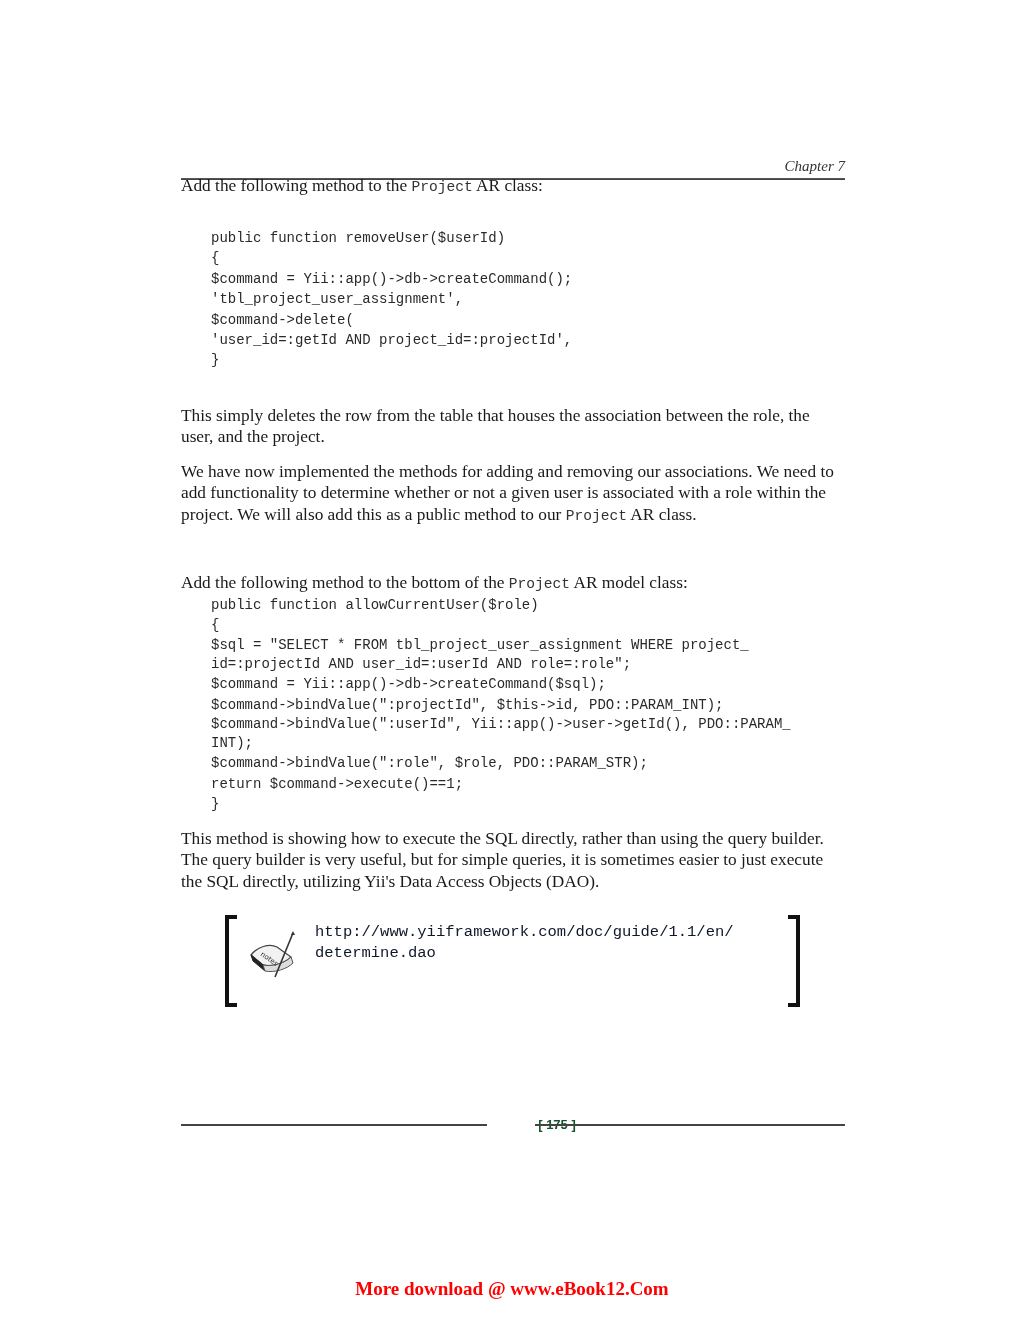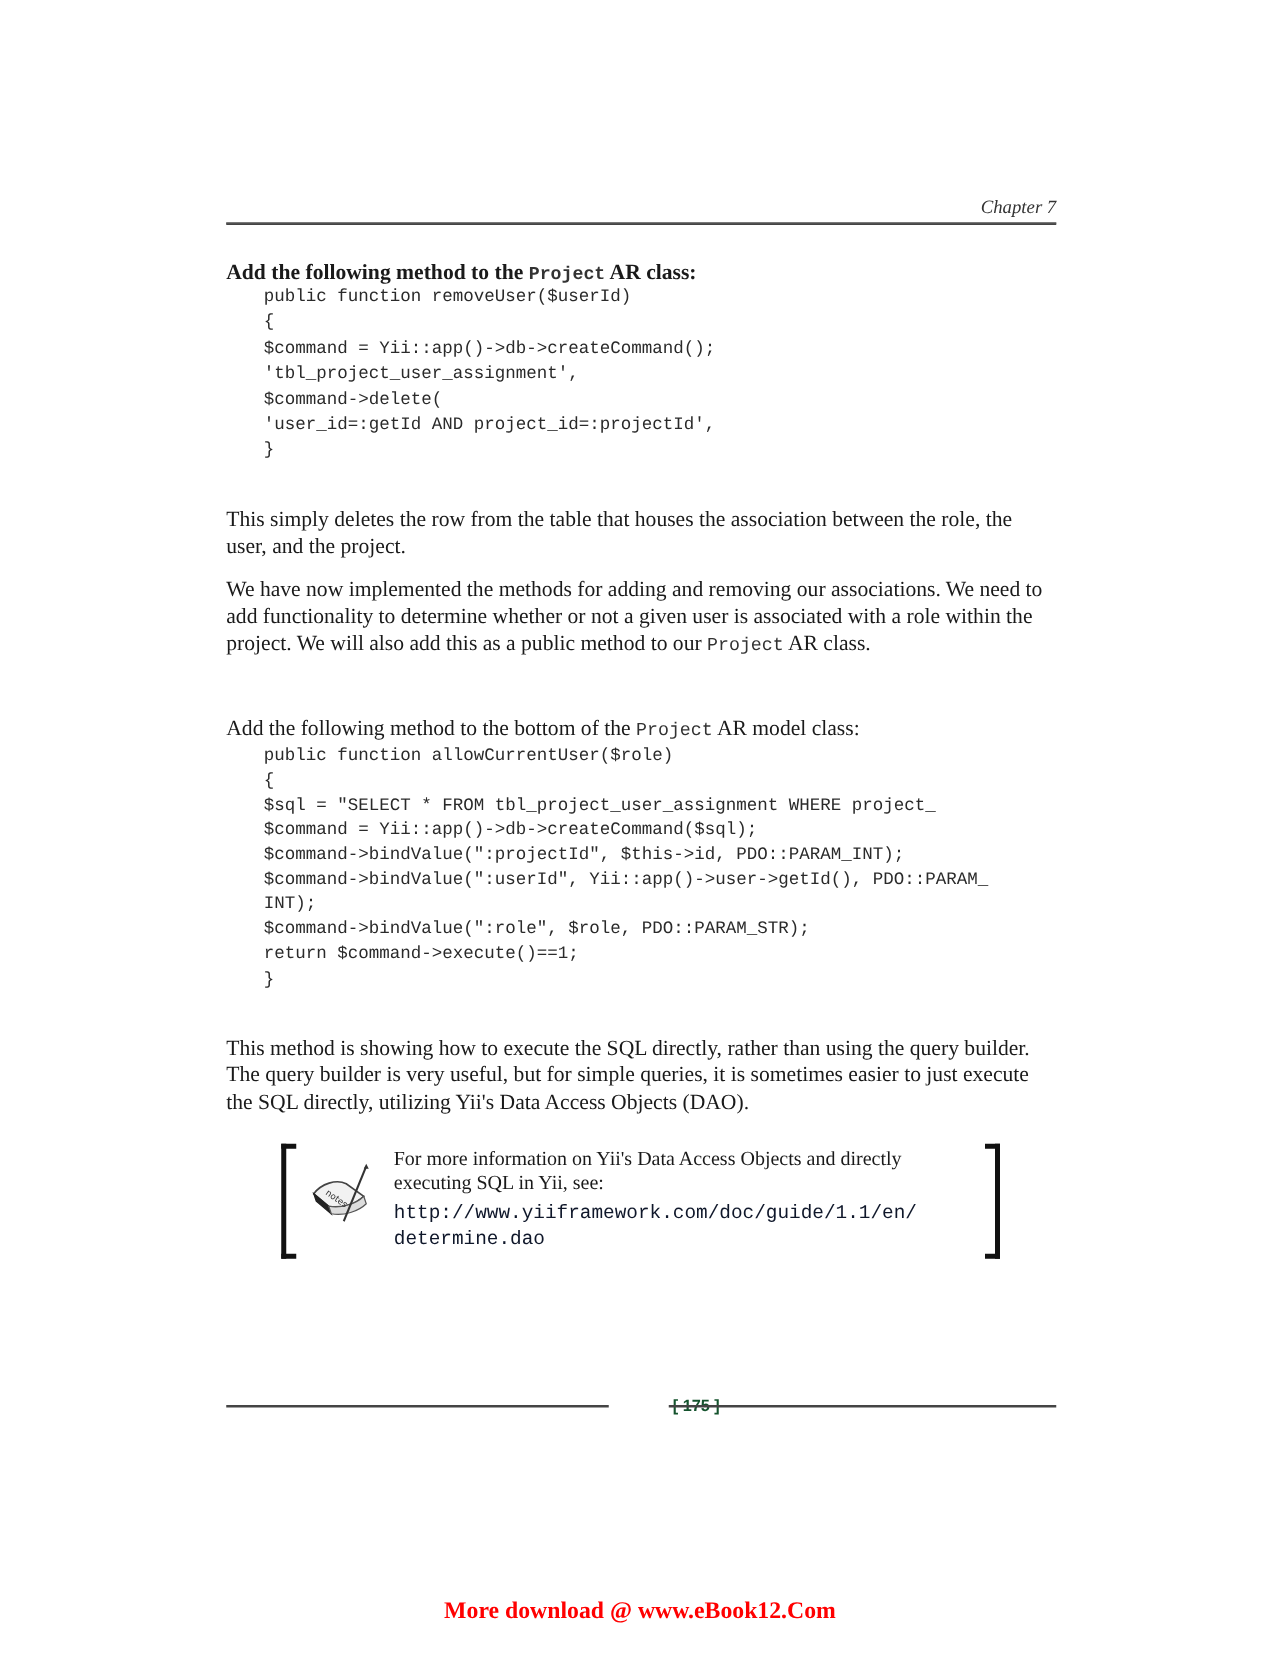"Add the following method to the Project" div.para { font-weight: bold -> none; top: 207px -> 175px }
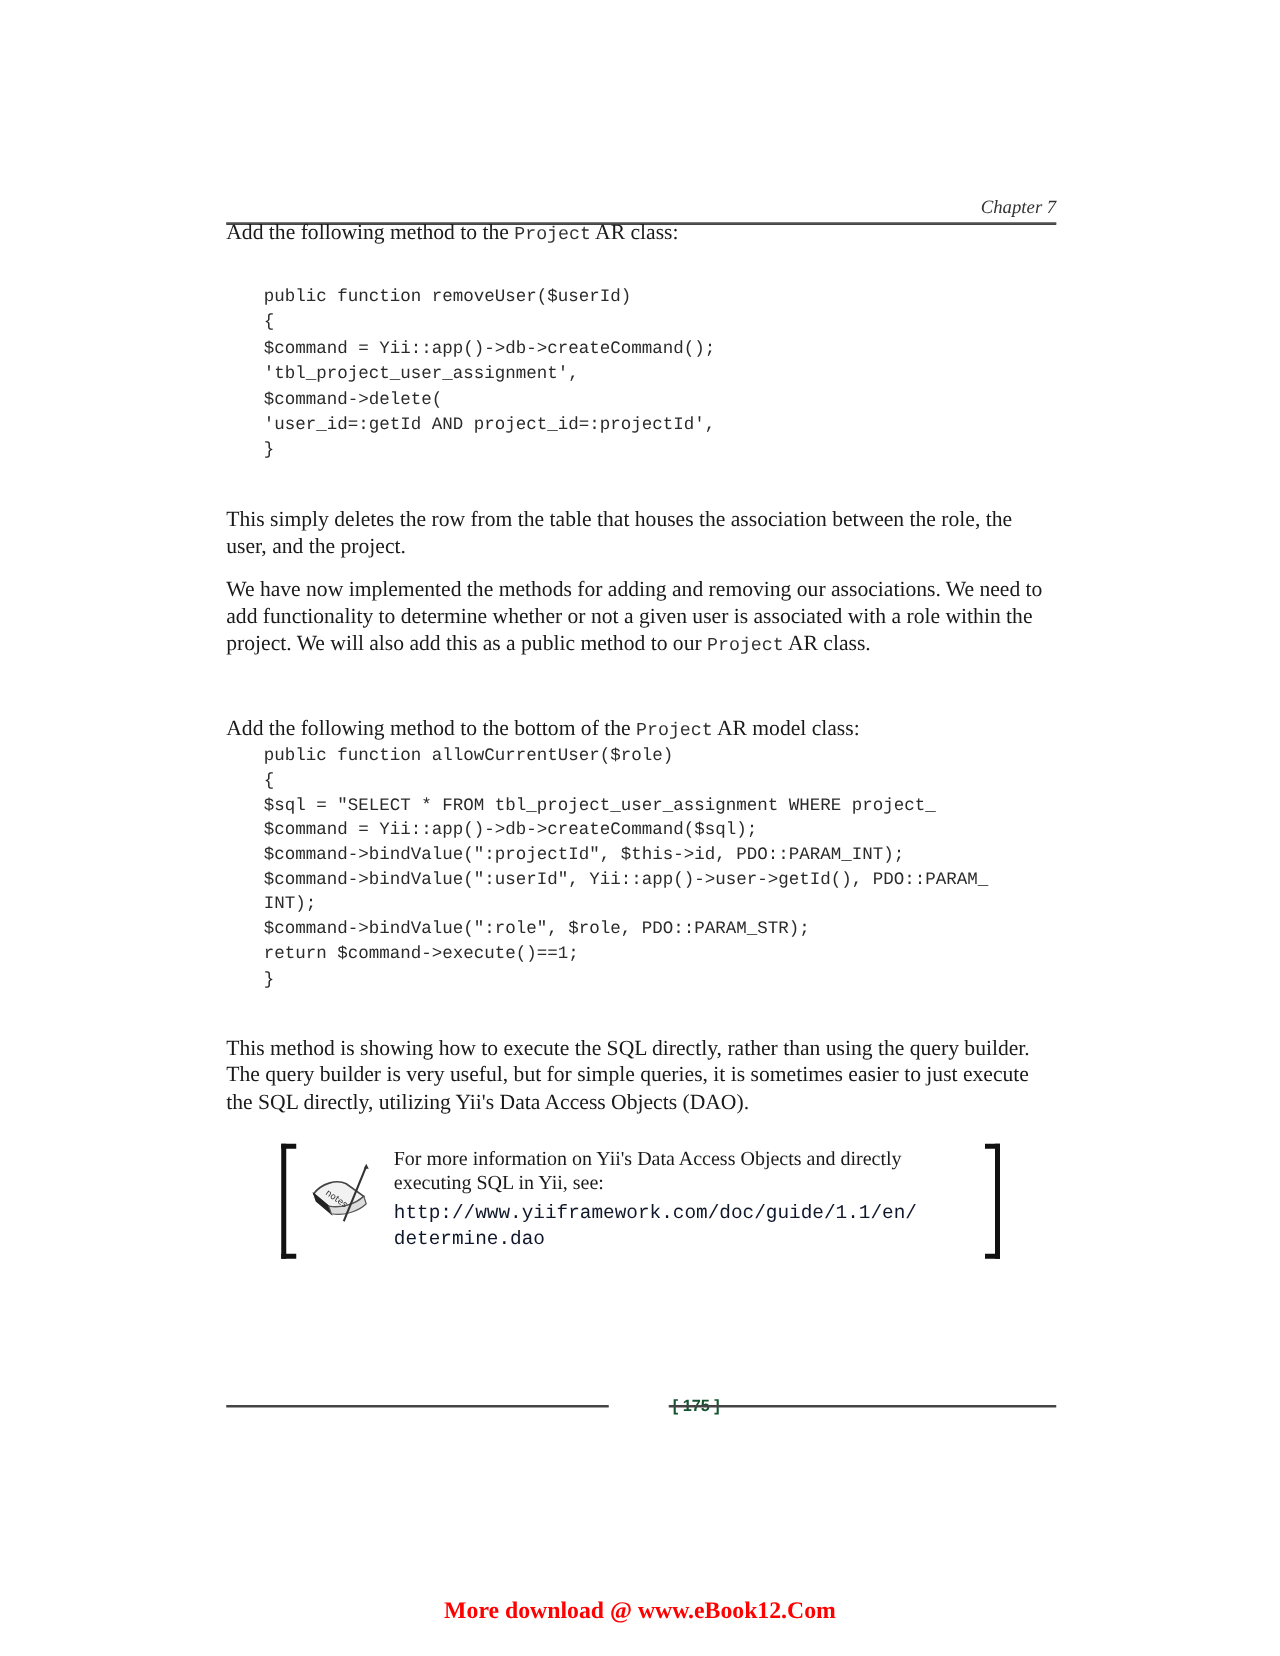"id=:projectId AND user_id=:userId AND" div.code-line { html: none -> <div>id=:projectId AND user_id=:userId AND role=:role";</div> }
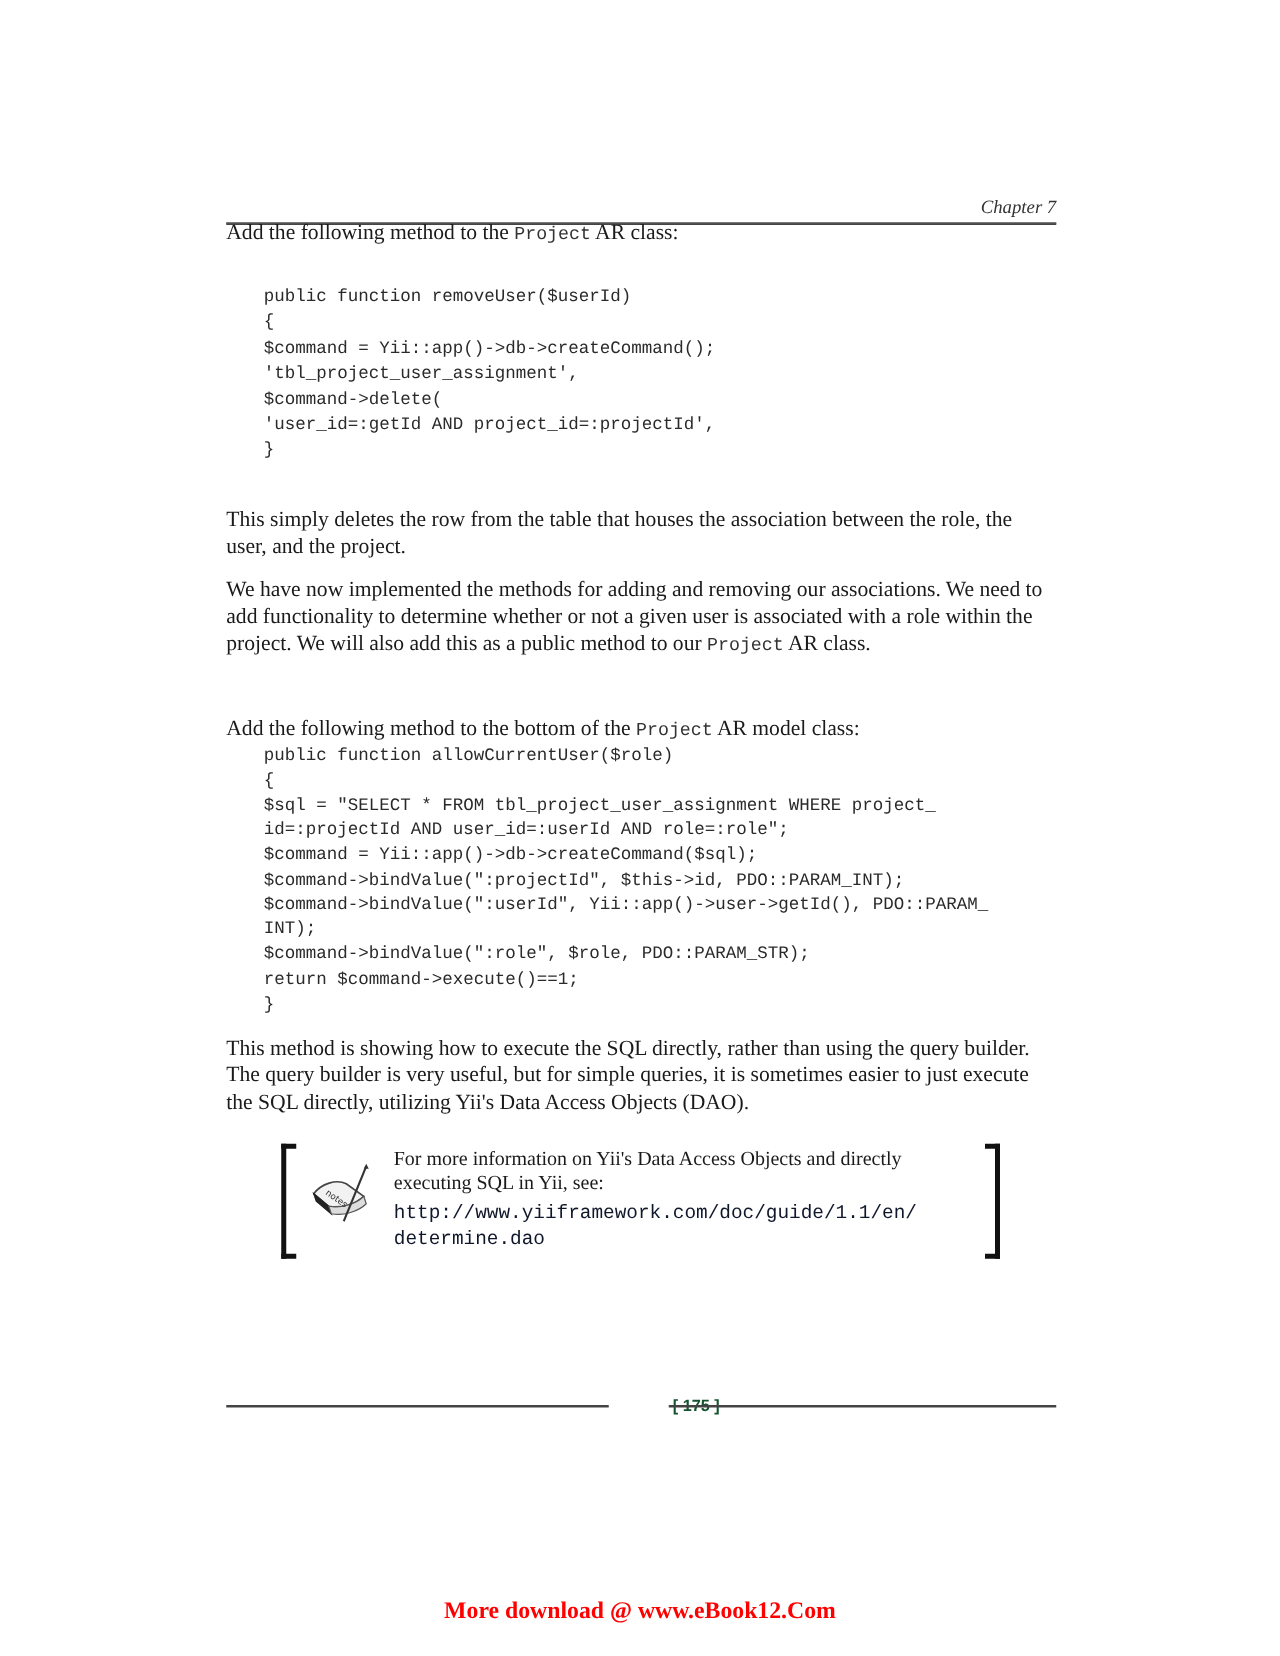"For more information on Yii's" div { html: <div>For more information on Yii's Data Access Objects and directly executing SQL in Yii, see:</div> -> none }
